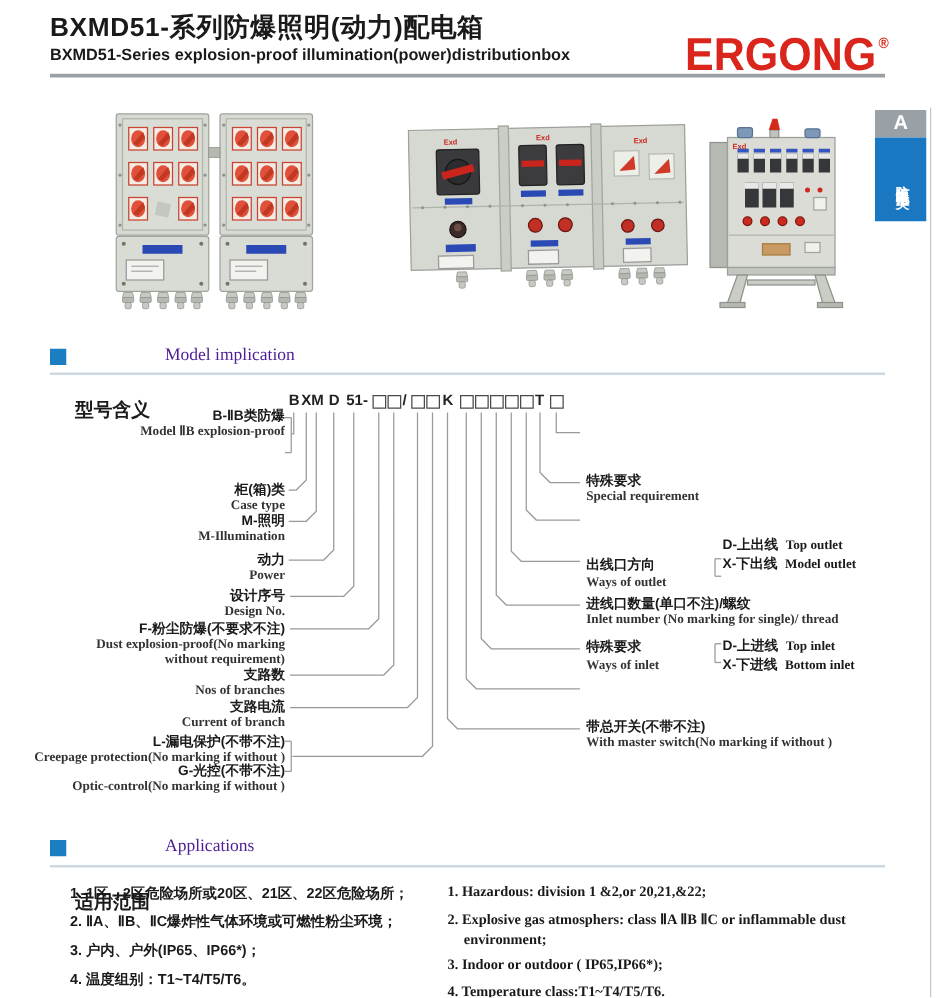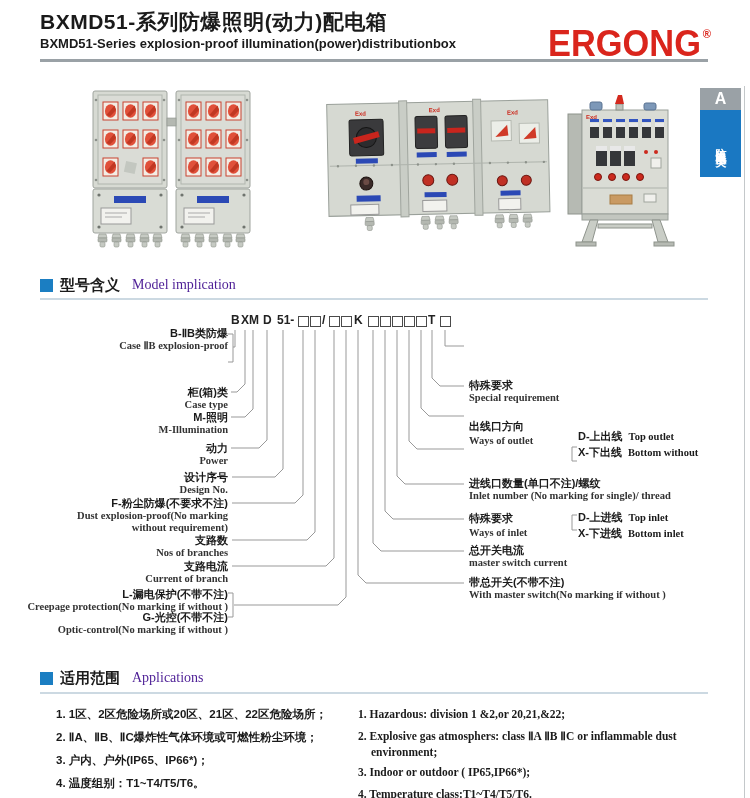"型号含义" .sec-cn { margin-top: none -> 43px }
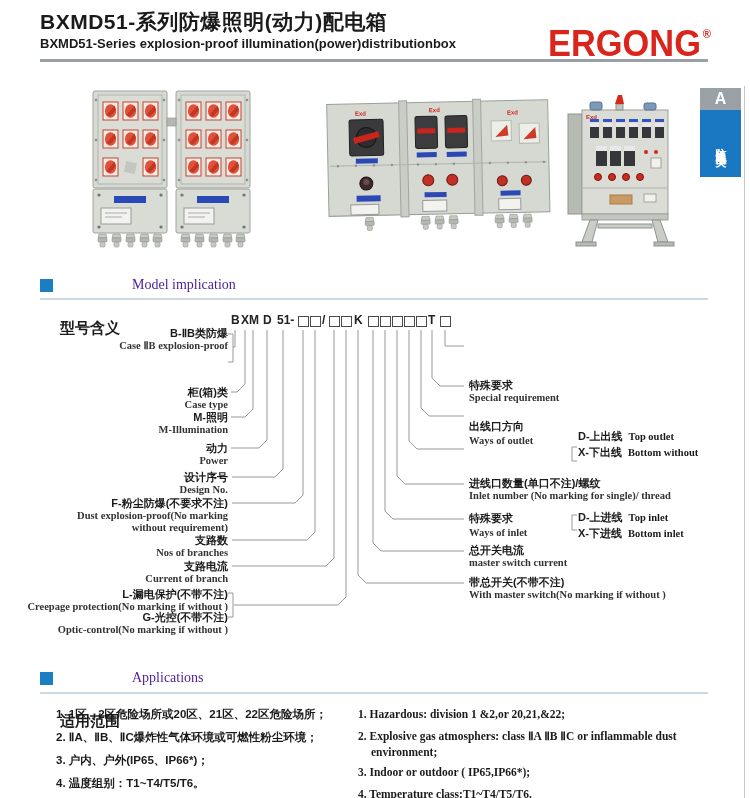"Case ⅡB explosion-proof" div.en { text: Case -> Model }
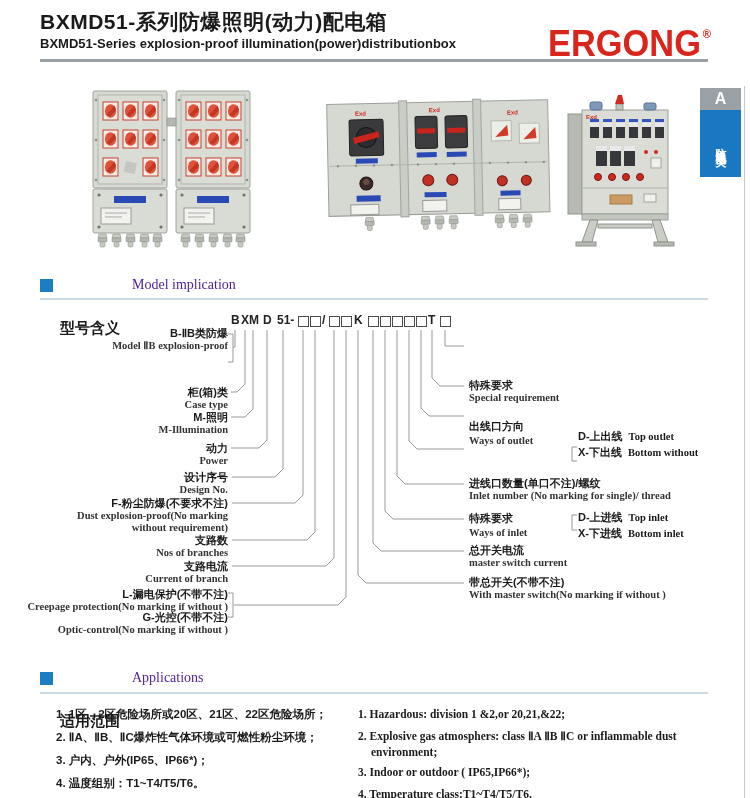"出线口方向" div.dlab { top: 420px -> 446px }
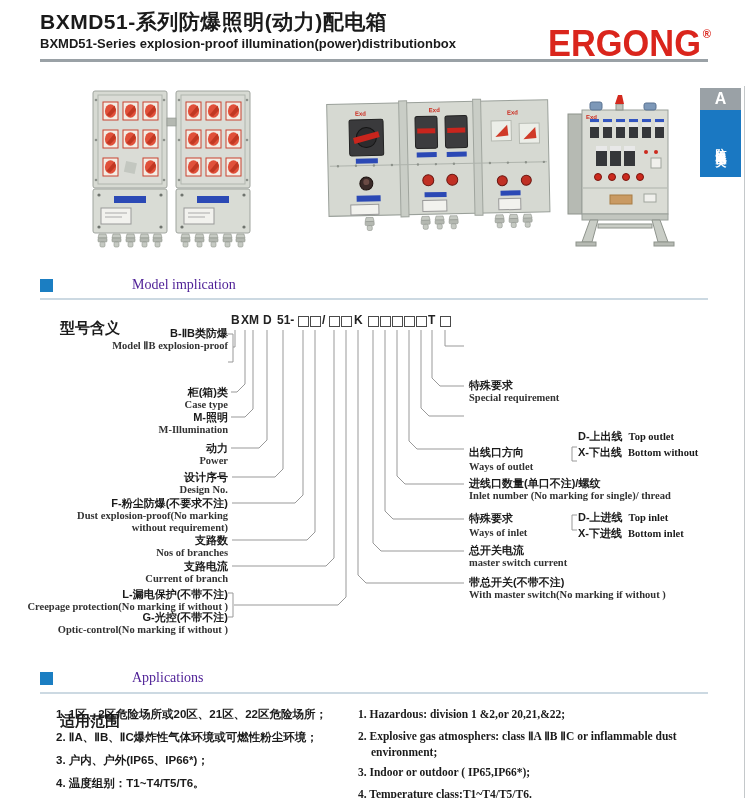"Bottom without" span.en { text: Bottom  without -> Model  outlet }
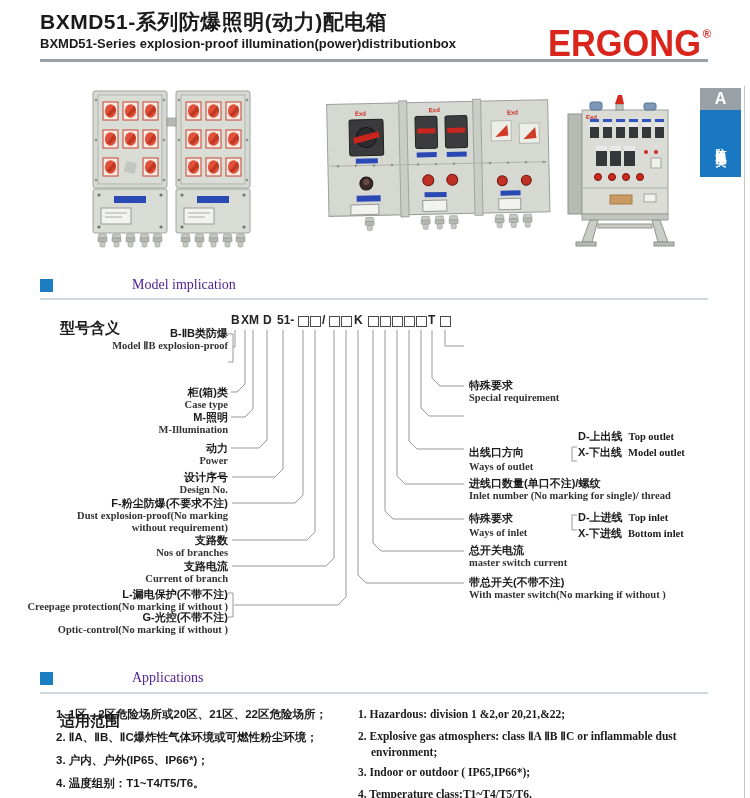"总开关电流" div.dlab { html: <div> <div>总开关电流</div> <div>master switch current</div> </div> -> none }
